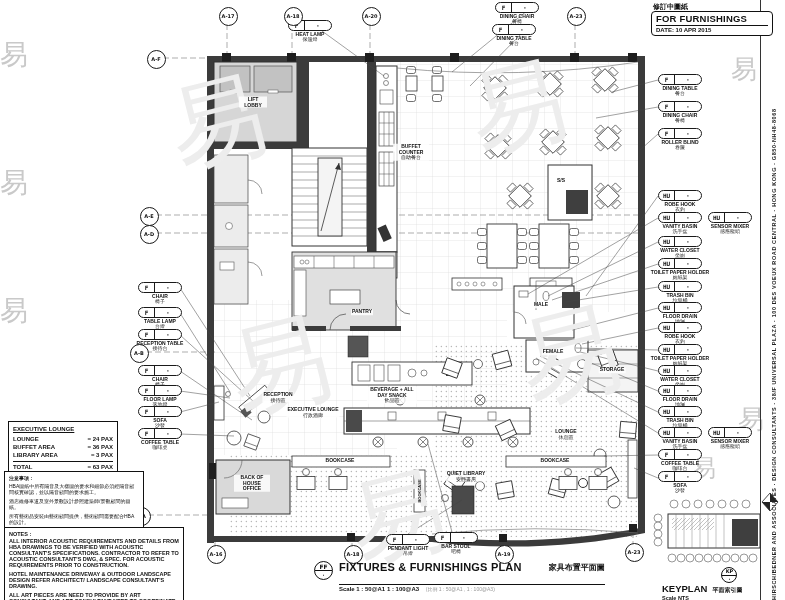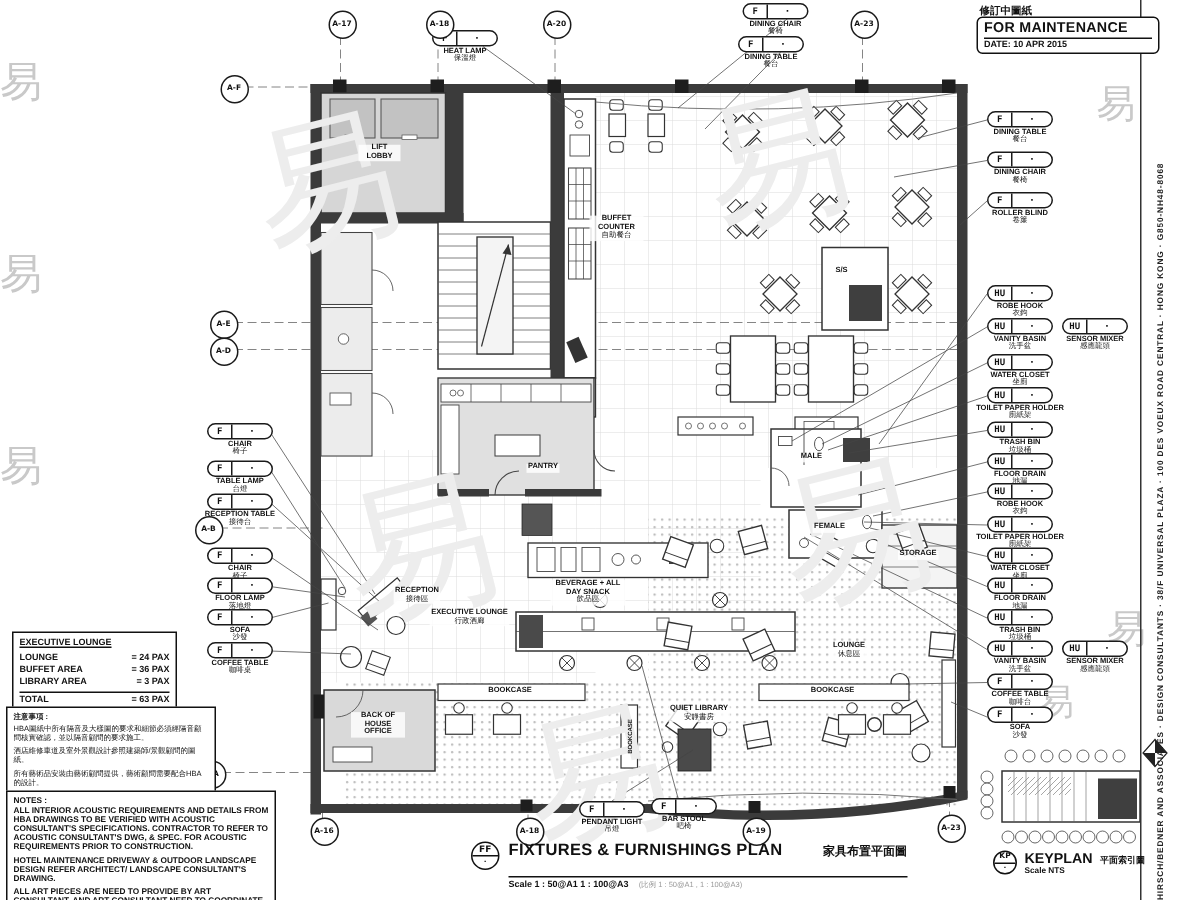"FOR MAINTENANCE" div.l1 { text: MAINTENANCE -> FURNISHINGS }
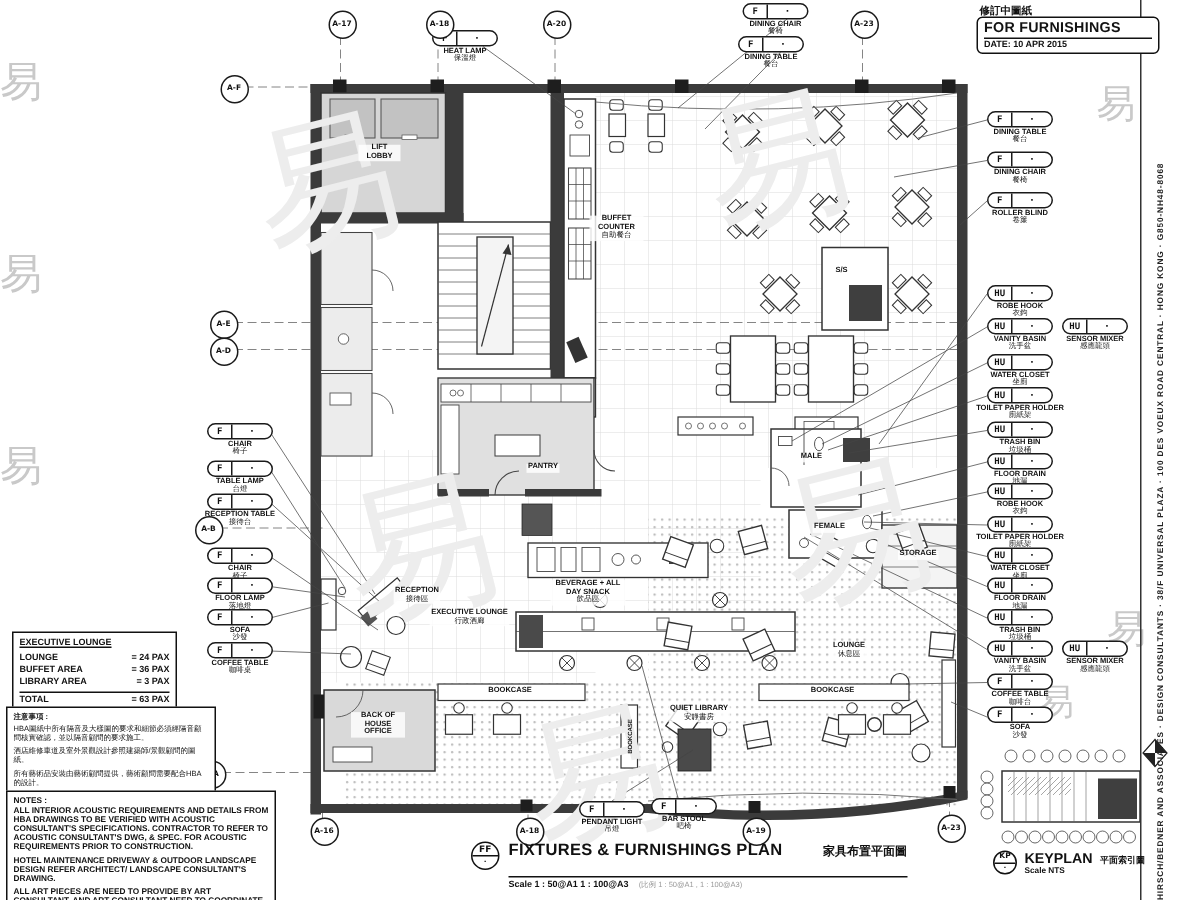"KEYPLAN" .kpblock { align-items: flex-start -> flex-end; flex-direction: none -> column }
